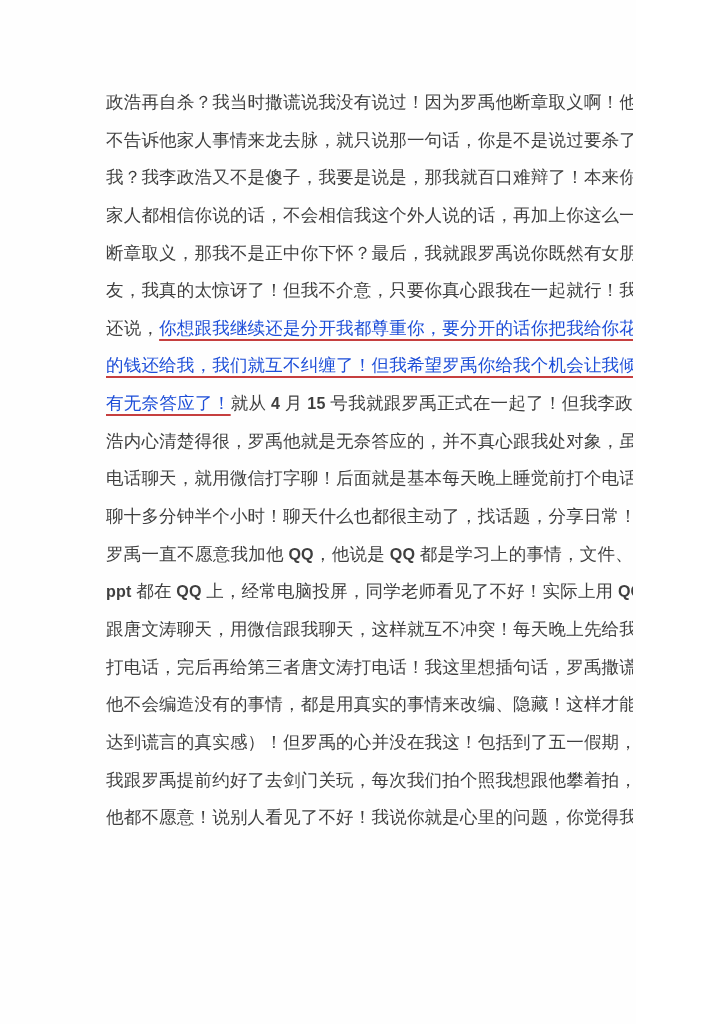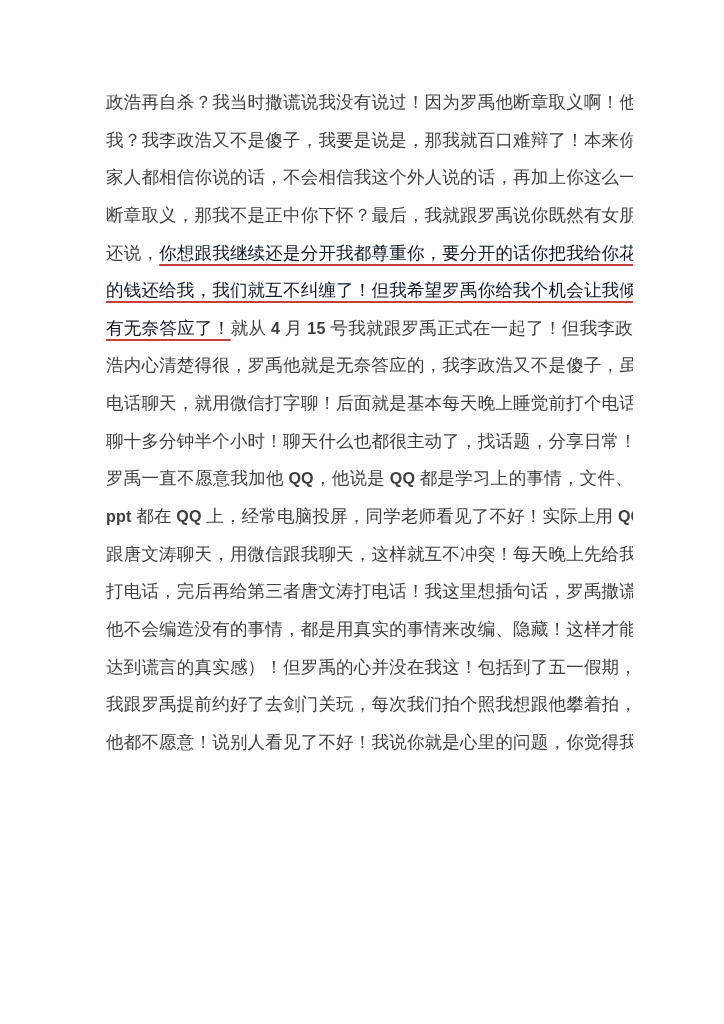"不告诉他家人事情来龙去脉，就只说那一句话，你是不是说过要杀了" div.line { html: none -> <div><span>不告诉他家人事情来龙去脉，就只说那一句话，你是不是说过要杀了</span></div> }
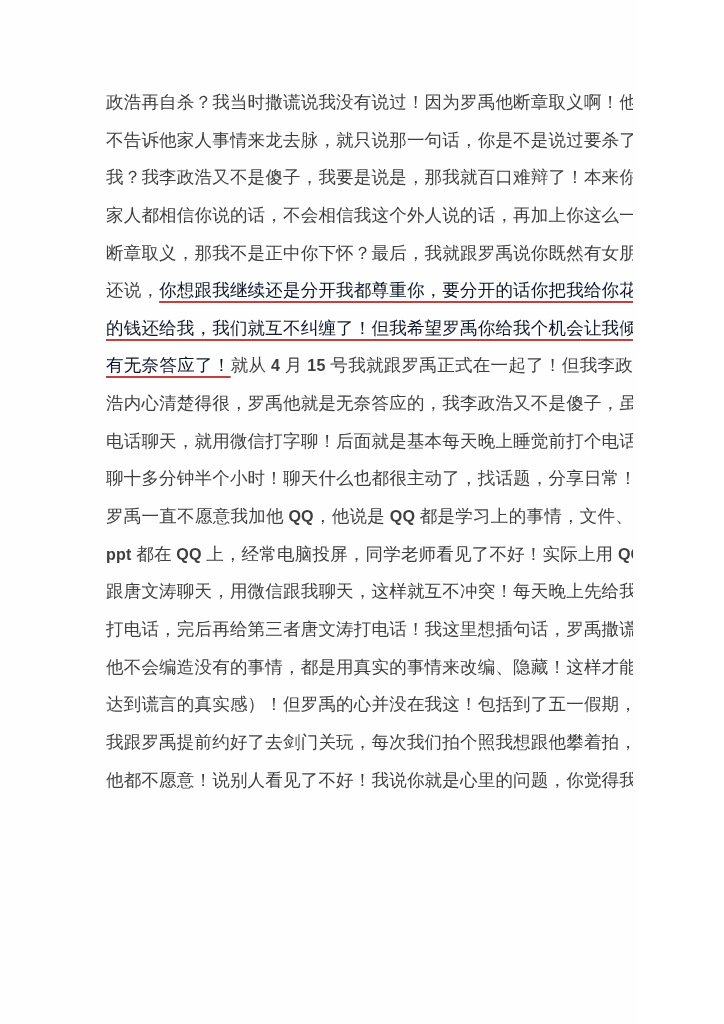"友，我真的太惊讶了！但我不介意，只要你真心跟我在一起就行！我" div.line { html: none -> <div><span>友，我真的太惊讶了！但我不介意，只要你真心跟我在一起就行！我</span></div> }
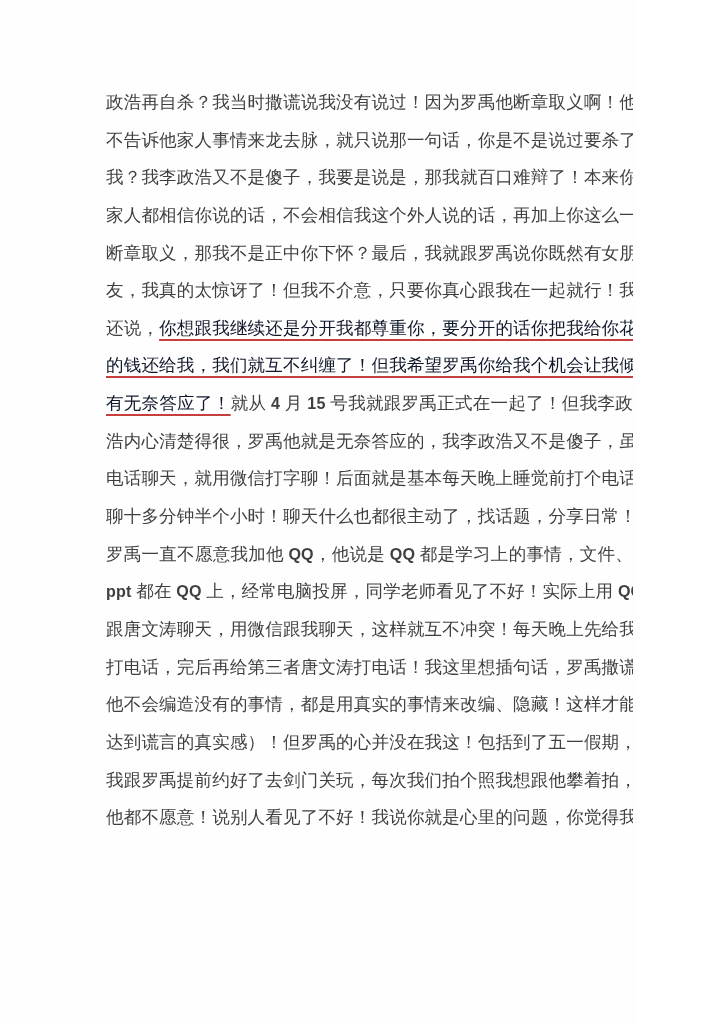"你想跟我继续还是分开我都尊重你，要分开的话你把我给你花" .run.red { color: #0f172a -> #1d4ed8 }
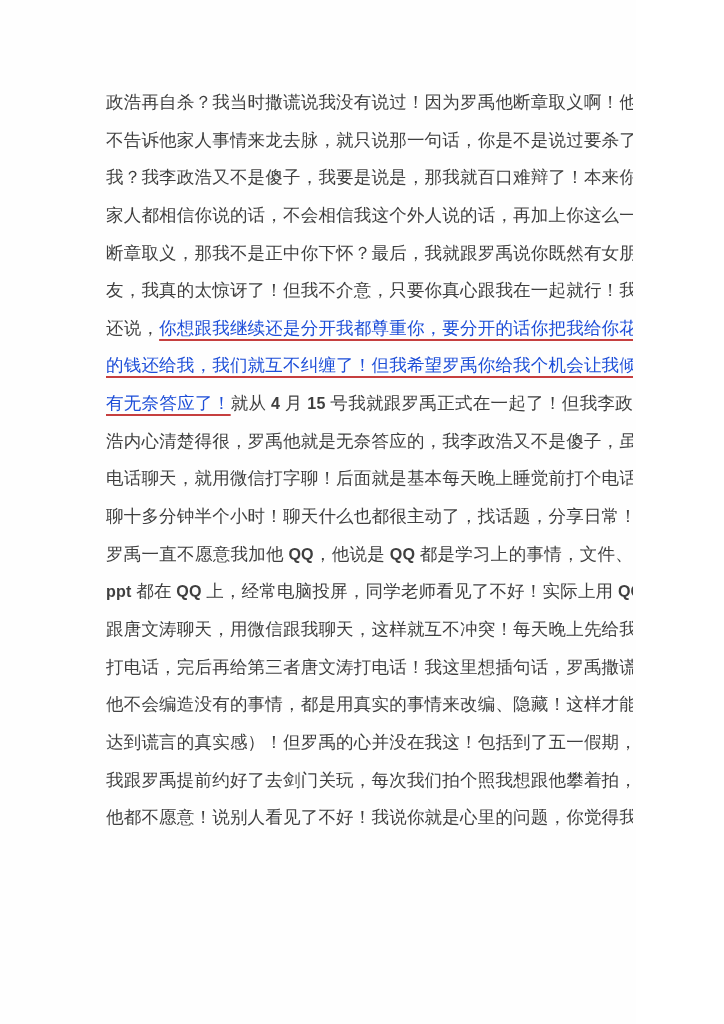"浩内心清楚得很，罗禹他就是无奈答应的，我李政浩又不是傻子，虽" span.run { text: 我李政浩又不是傻子 -> 并不真心跟我处对象 }
